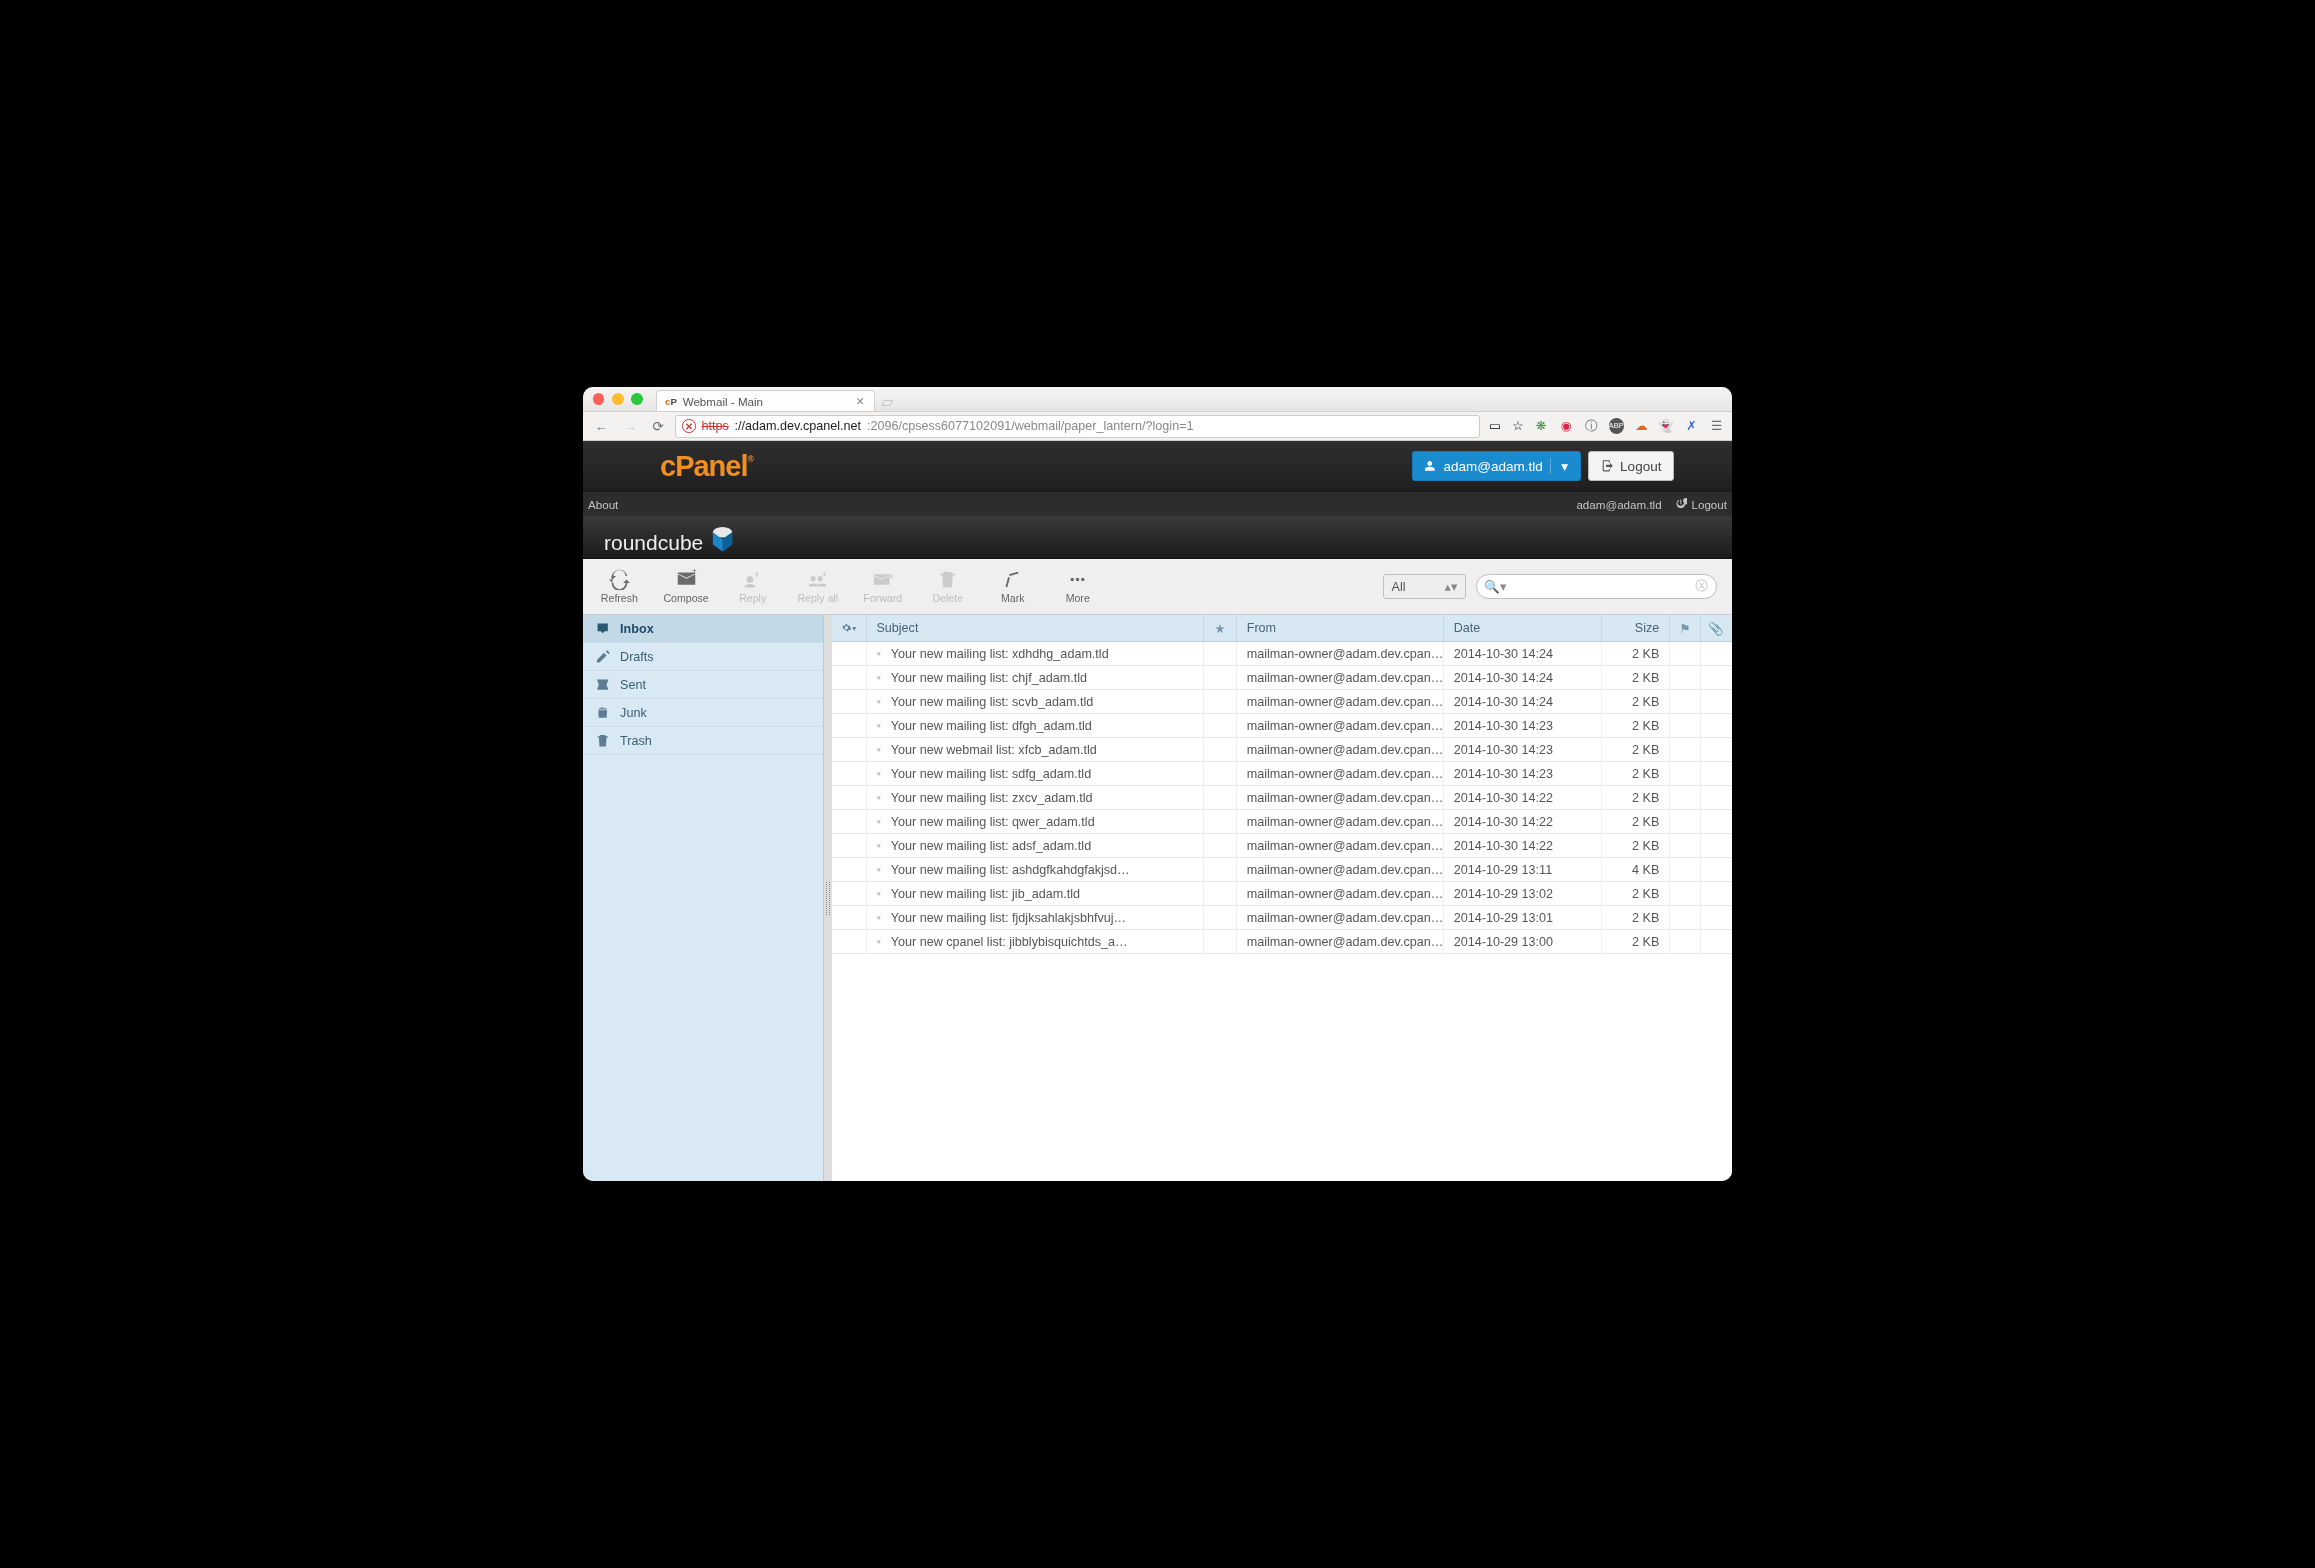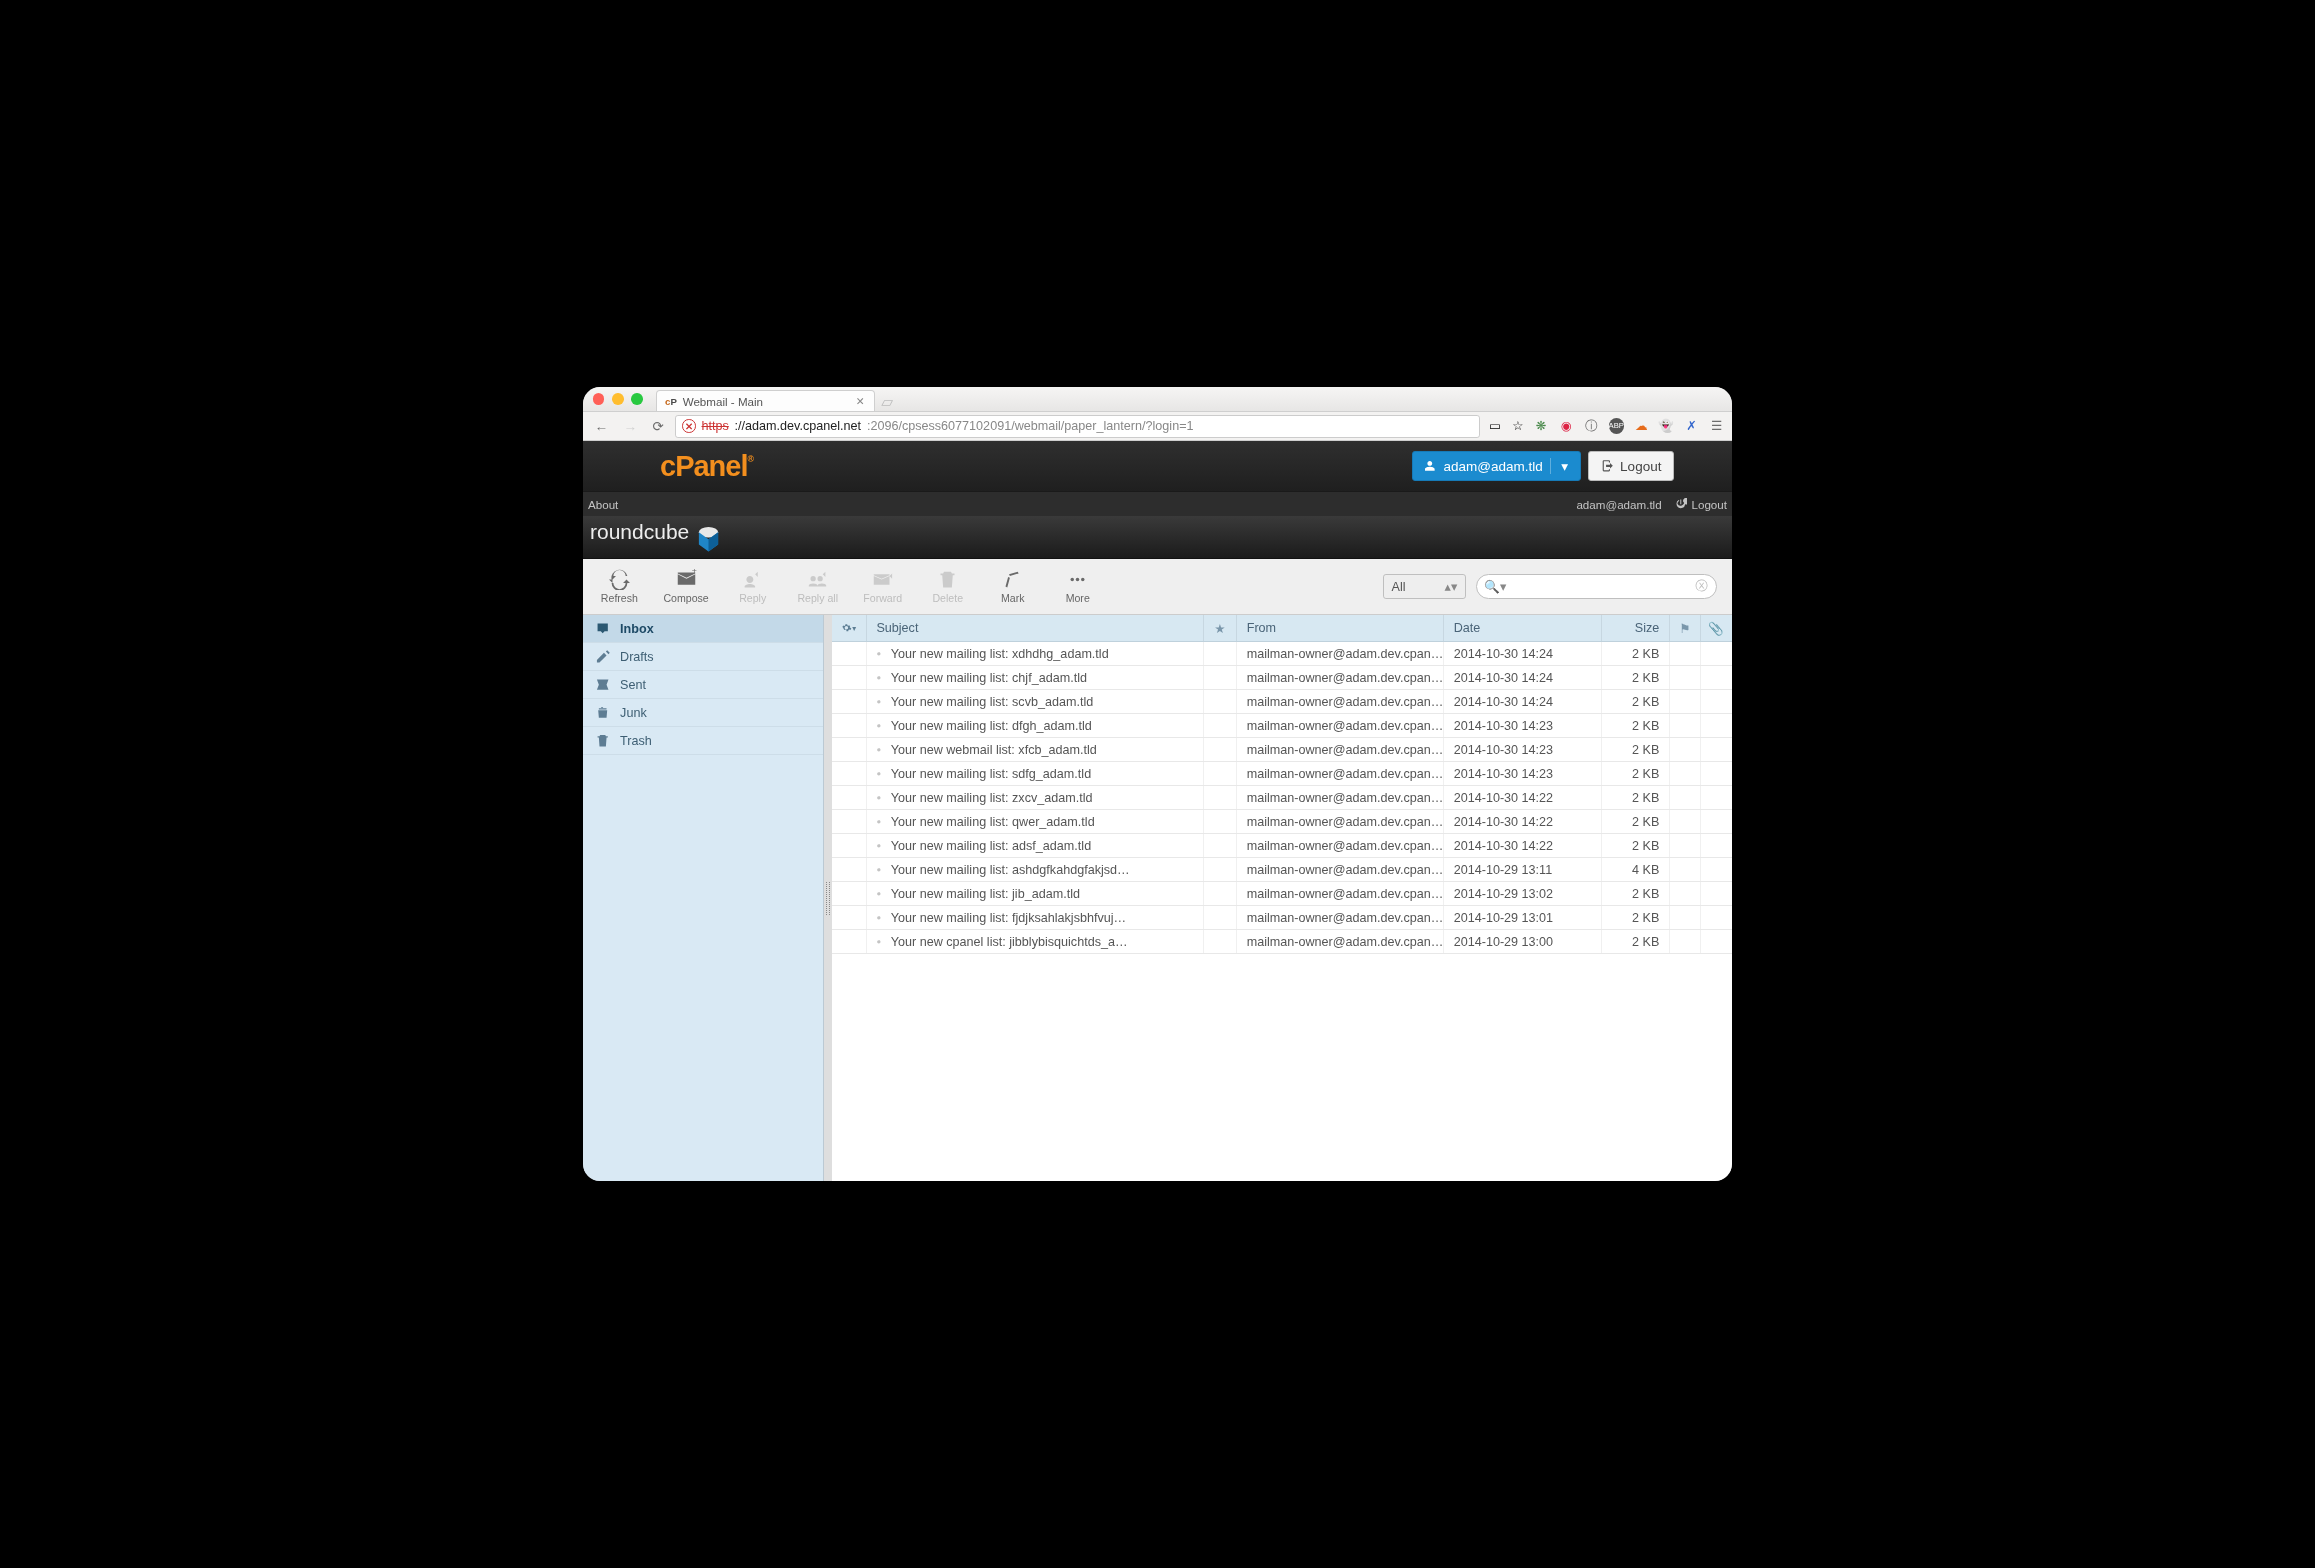"cP" .window { border-radius: 17px -> 10px }
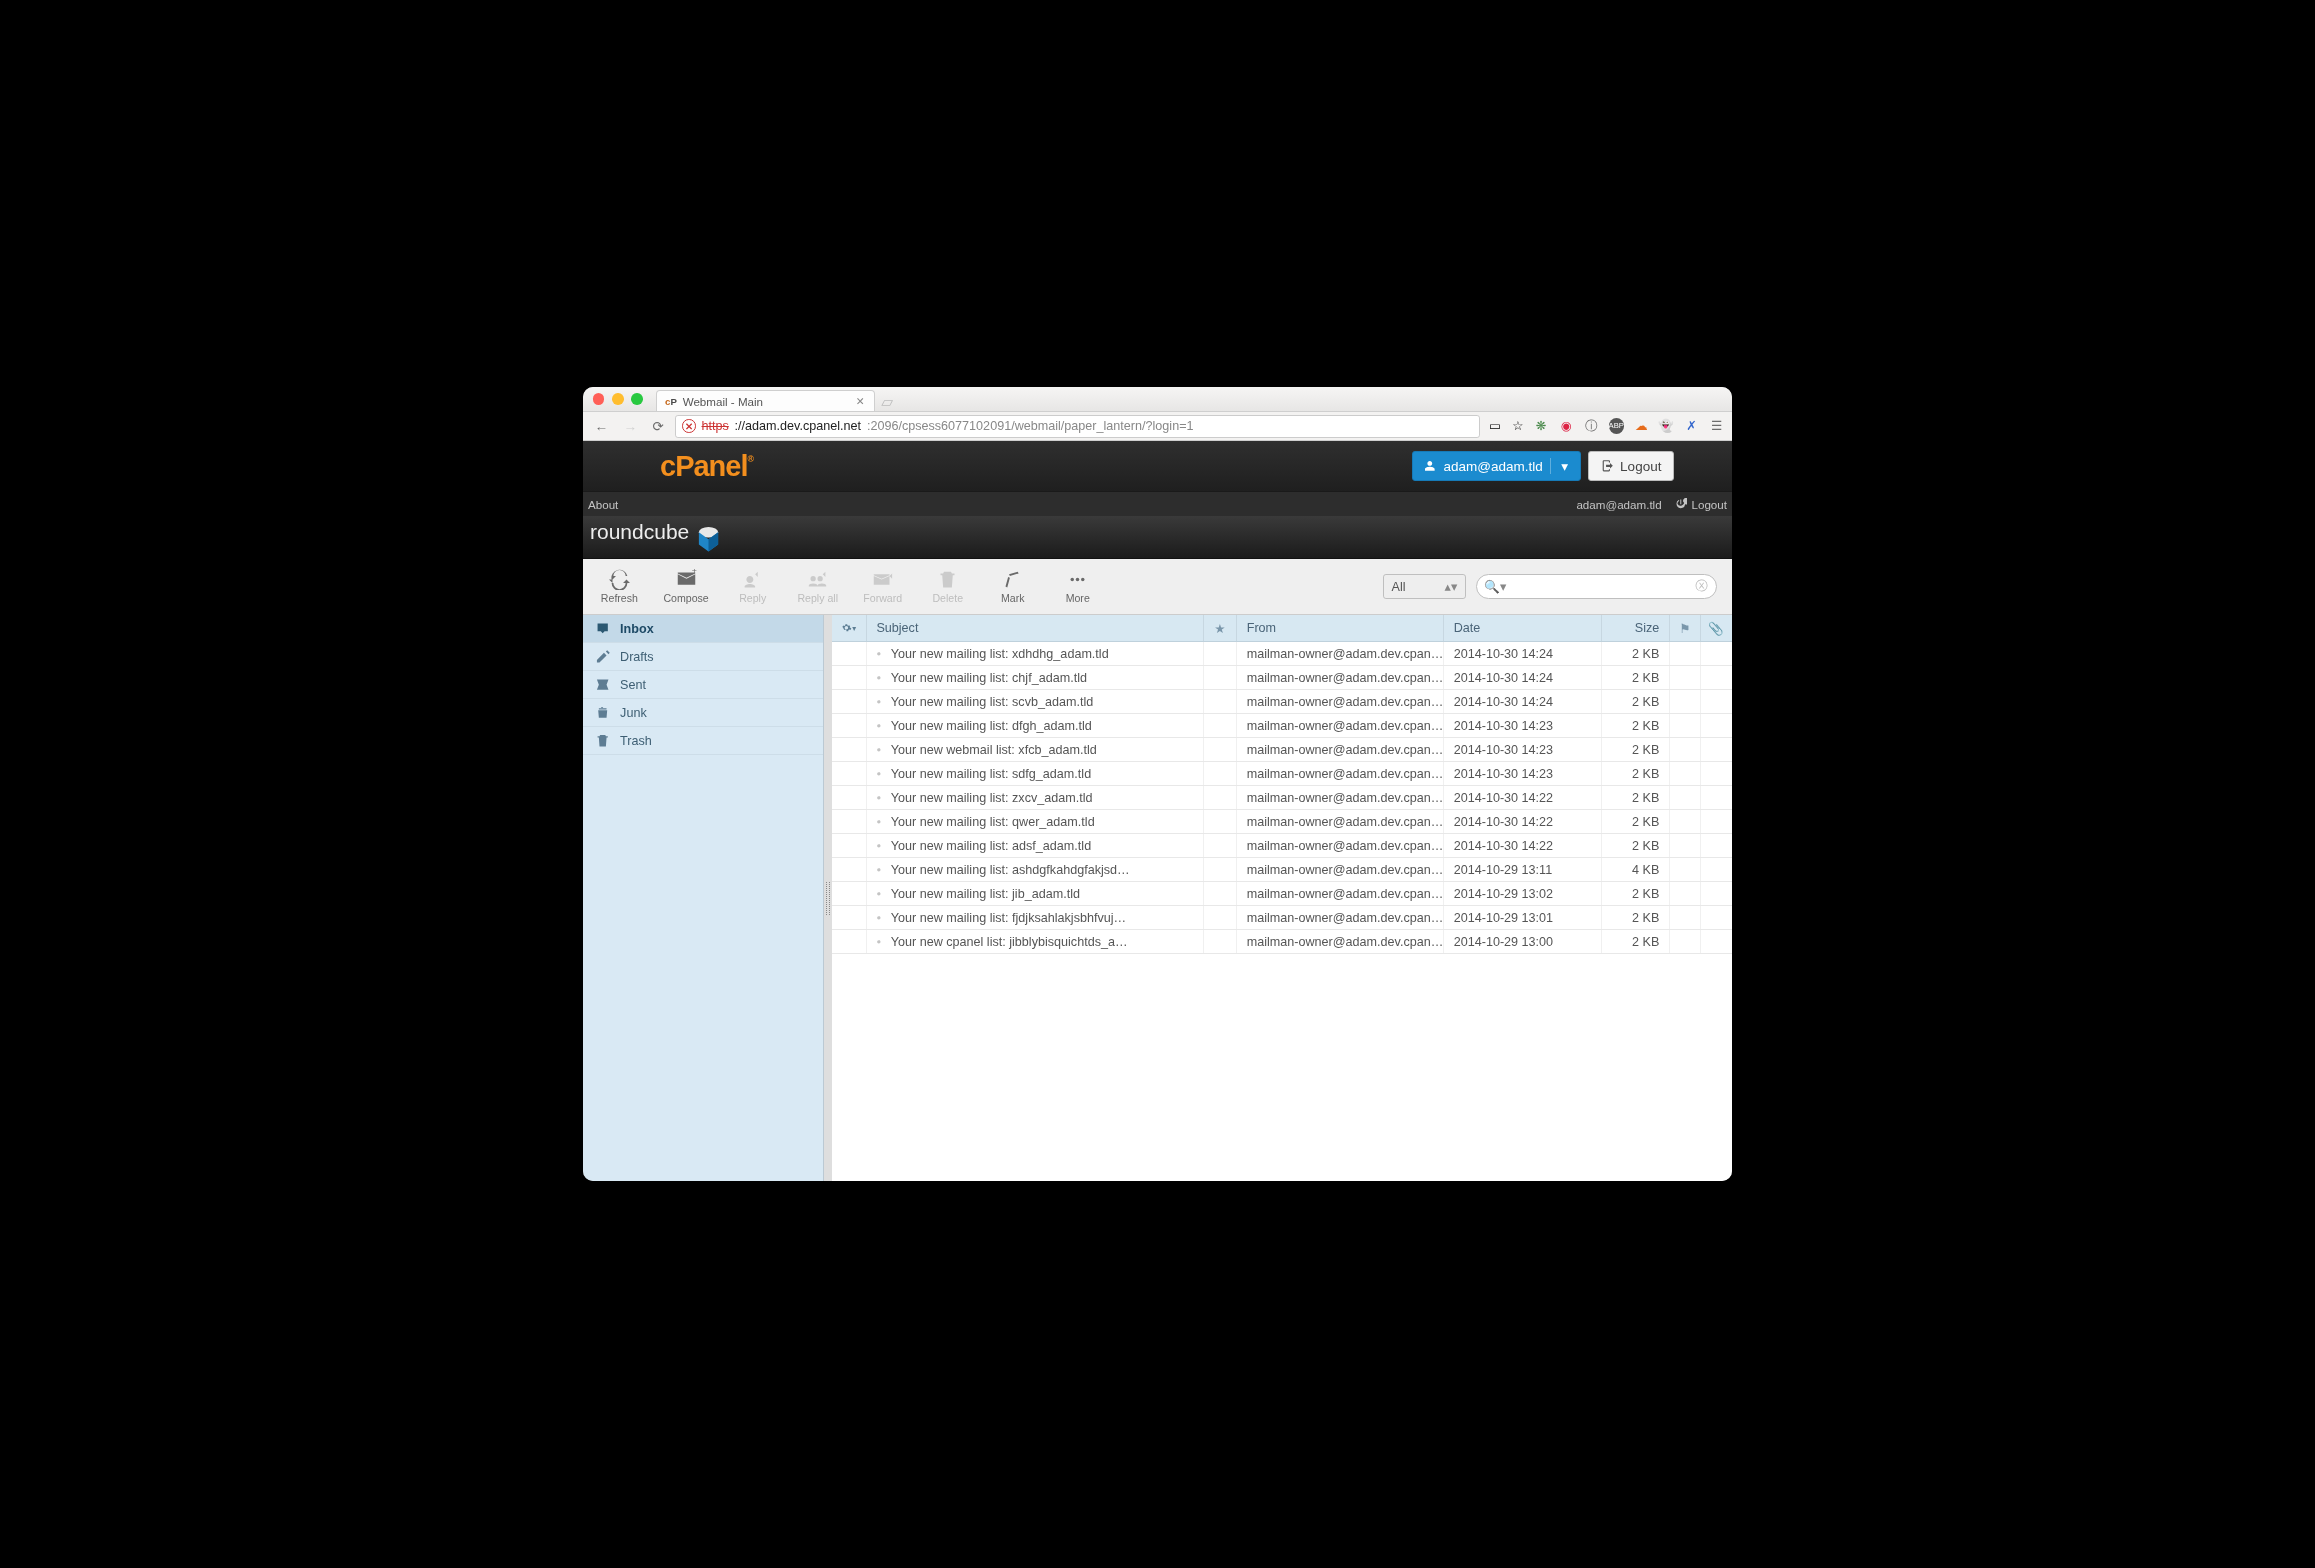"roundcube" .rclogo { align-items: flex-start -> flex-end; padding-left: 7px -> 21px }
